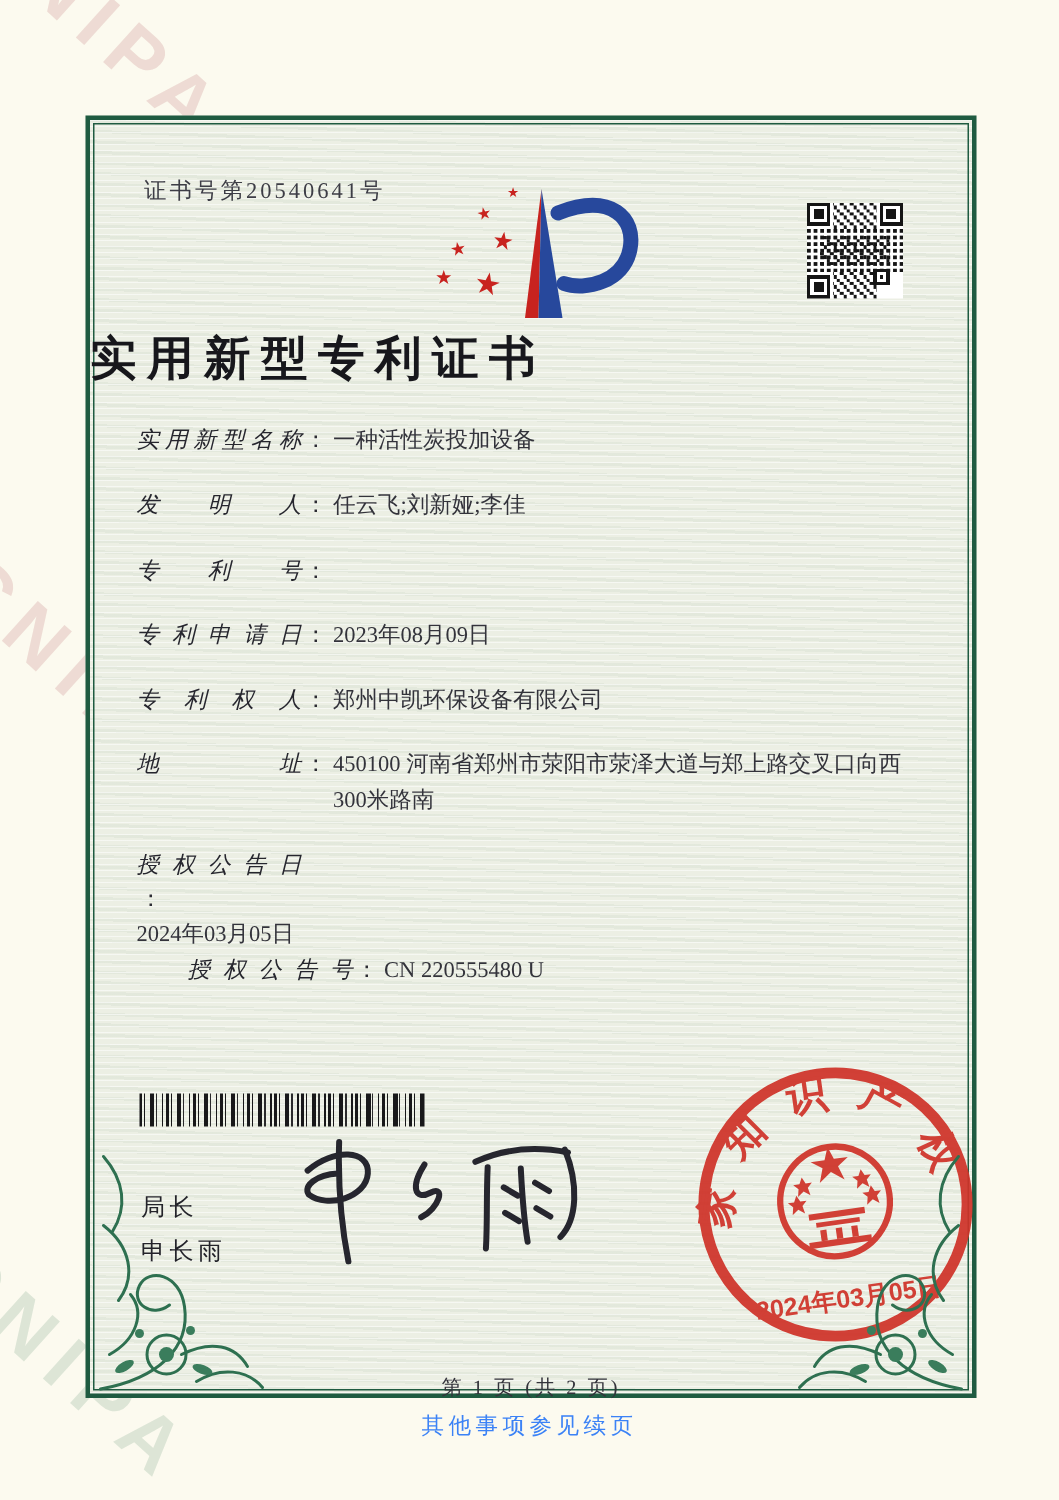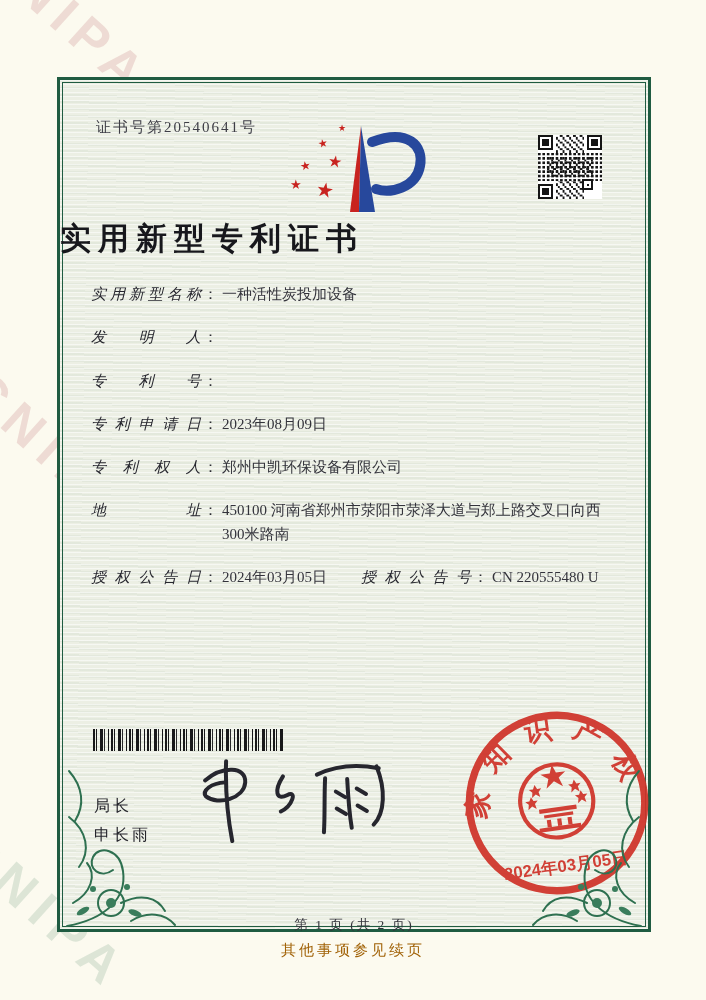"任云飞;刘新娅;李佳" span.fvalue { html: none -> <span>任云飞;刘新娅;李佳</span> }
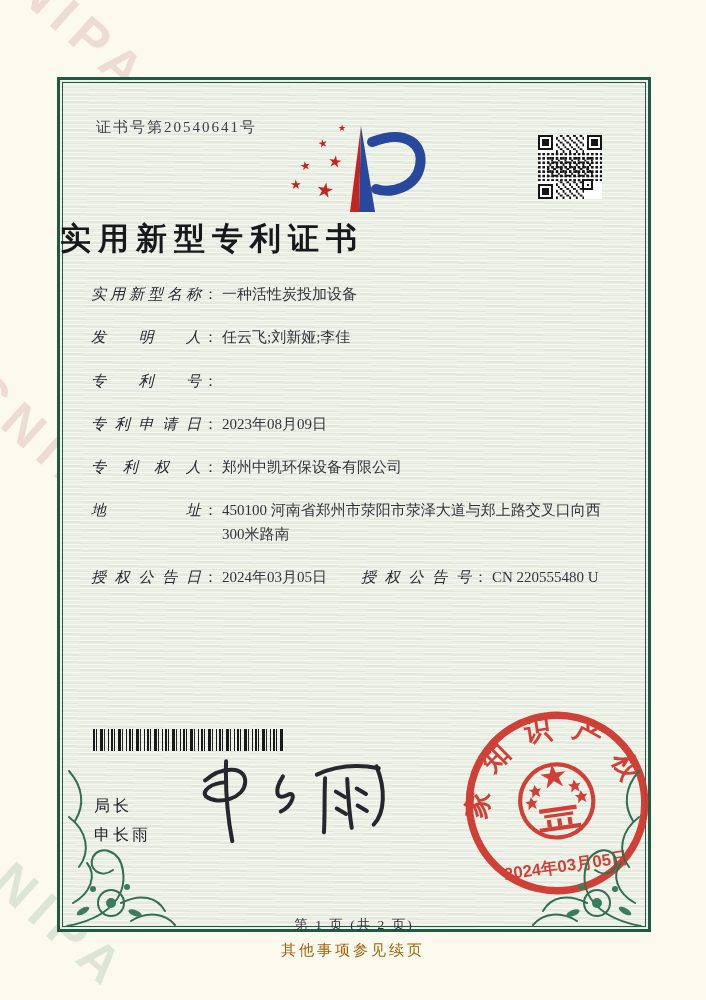"授权公告日" .grant-row { flex-direction: none -> column }
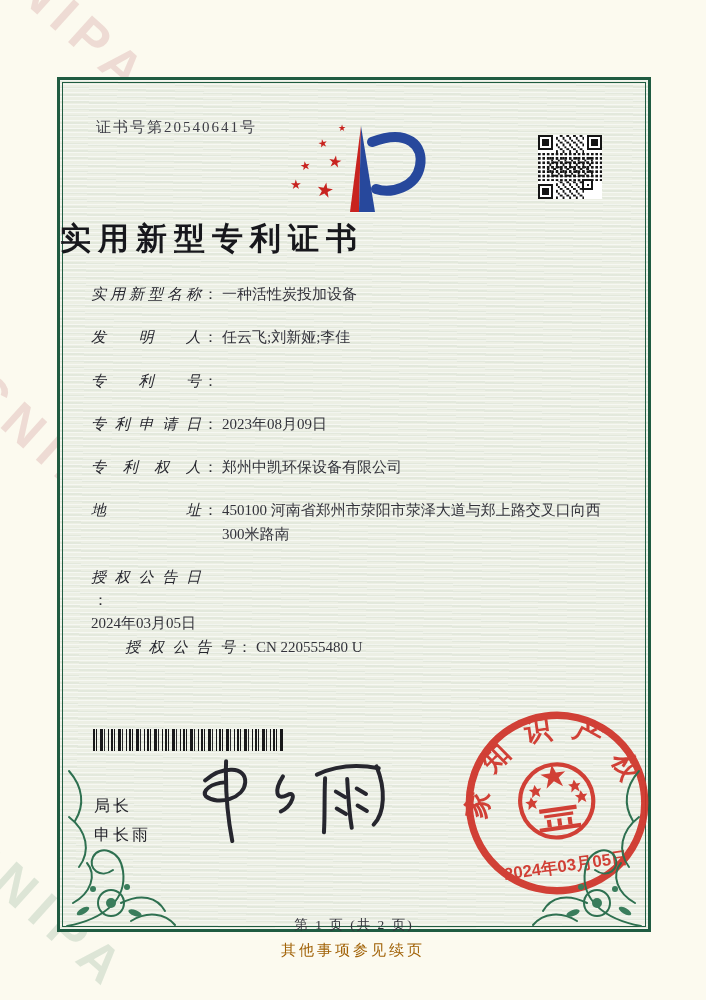"其他事项参见续页" .cont-note { color: #a16207 -> #3b82f6 }
